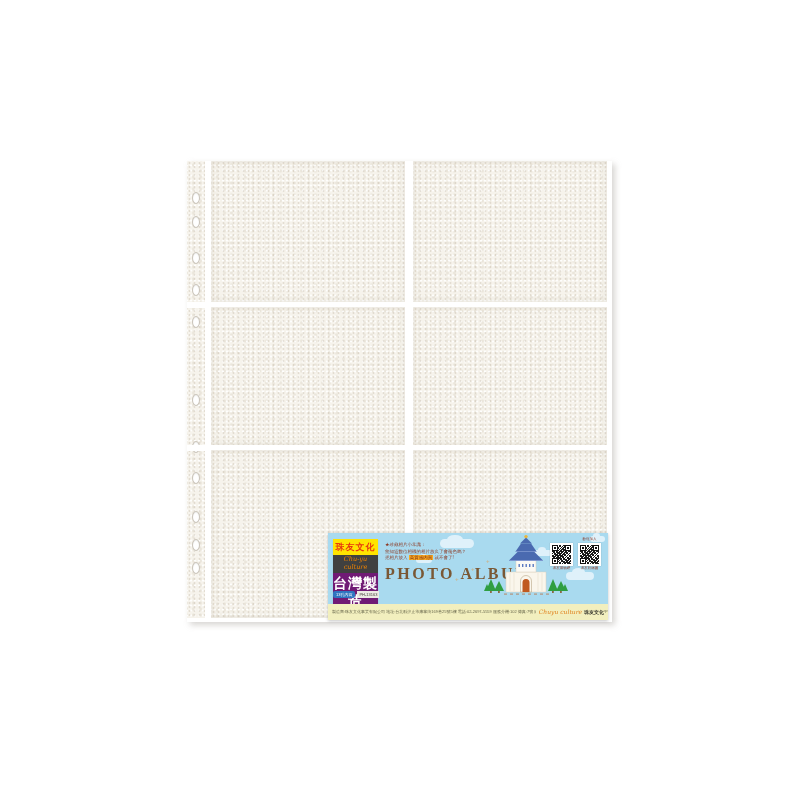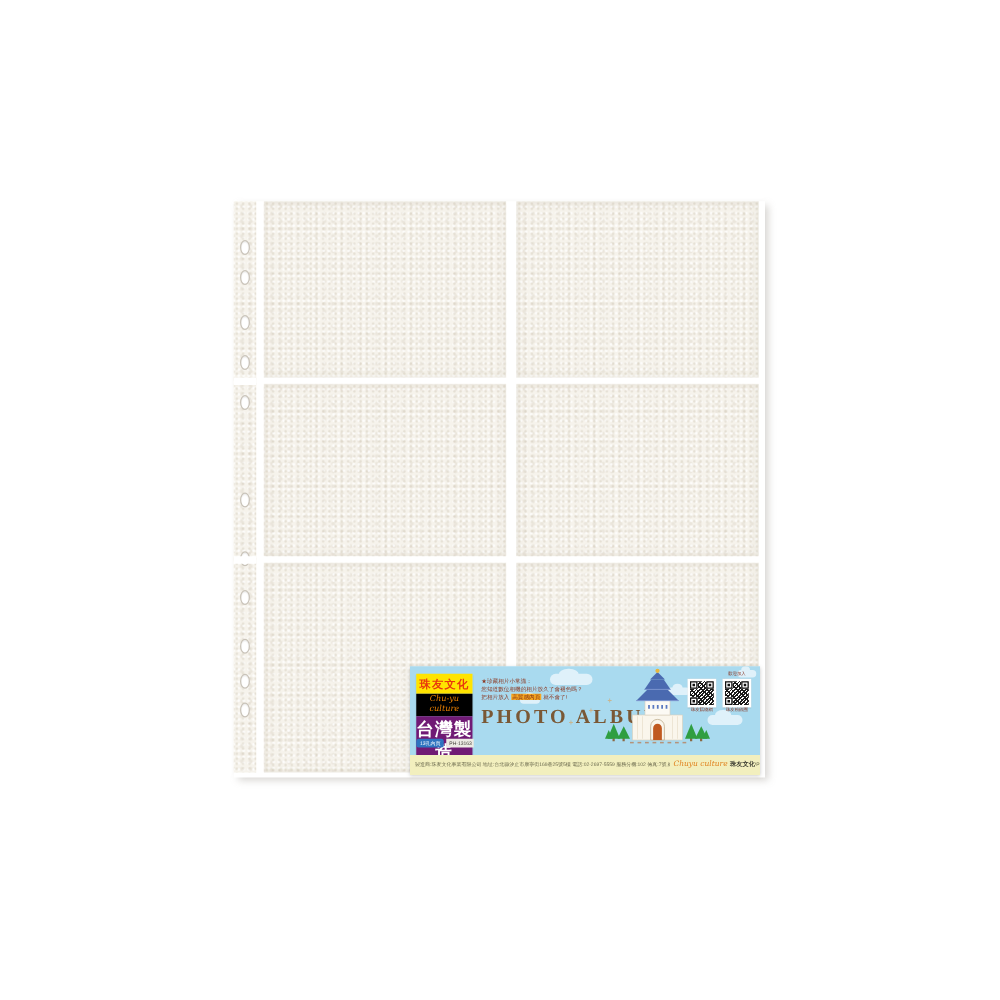"Chu-yu culture" .brand-script { background: #000000 -> #404040 }
